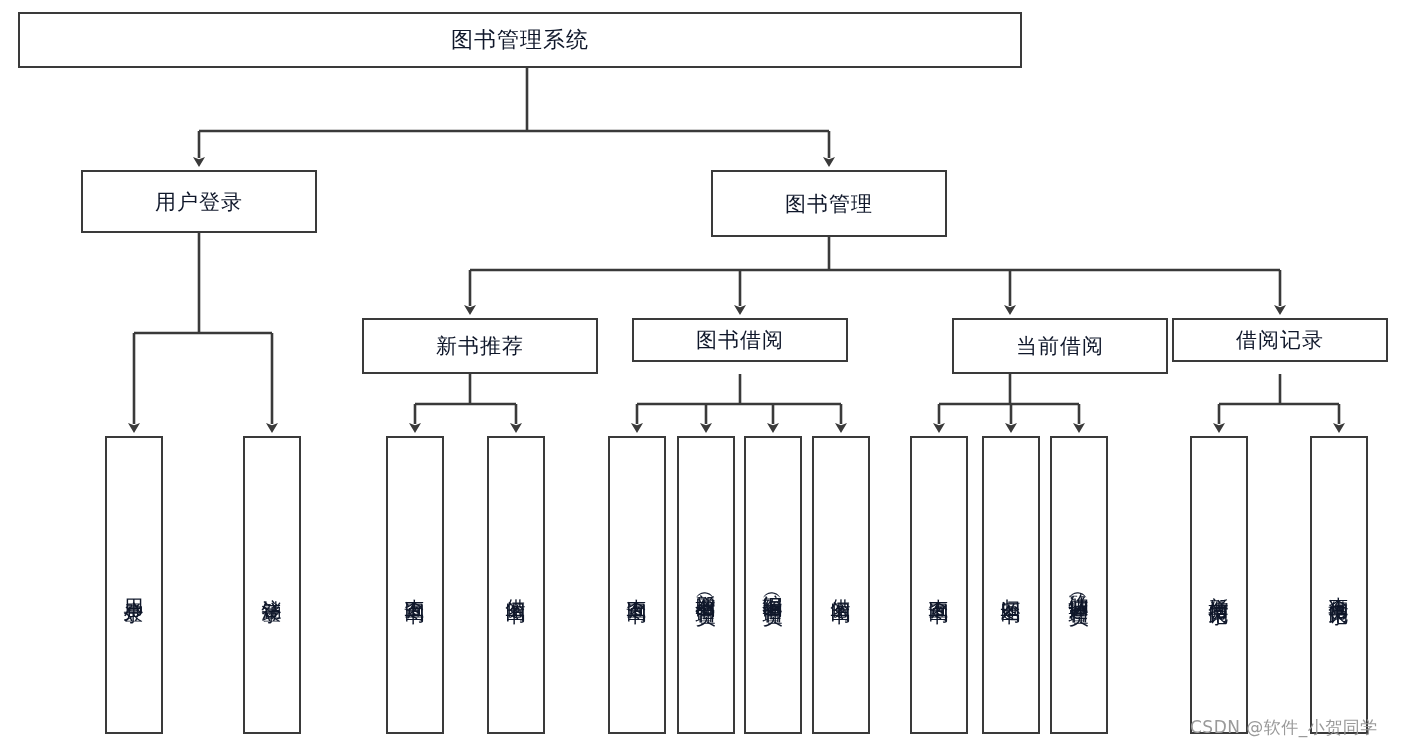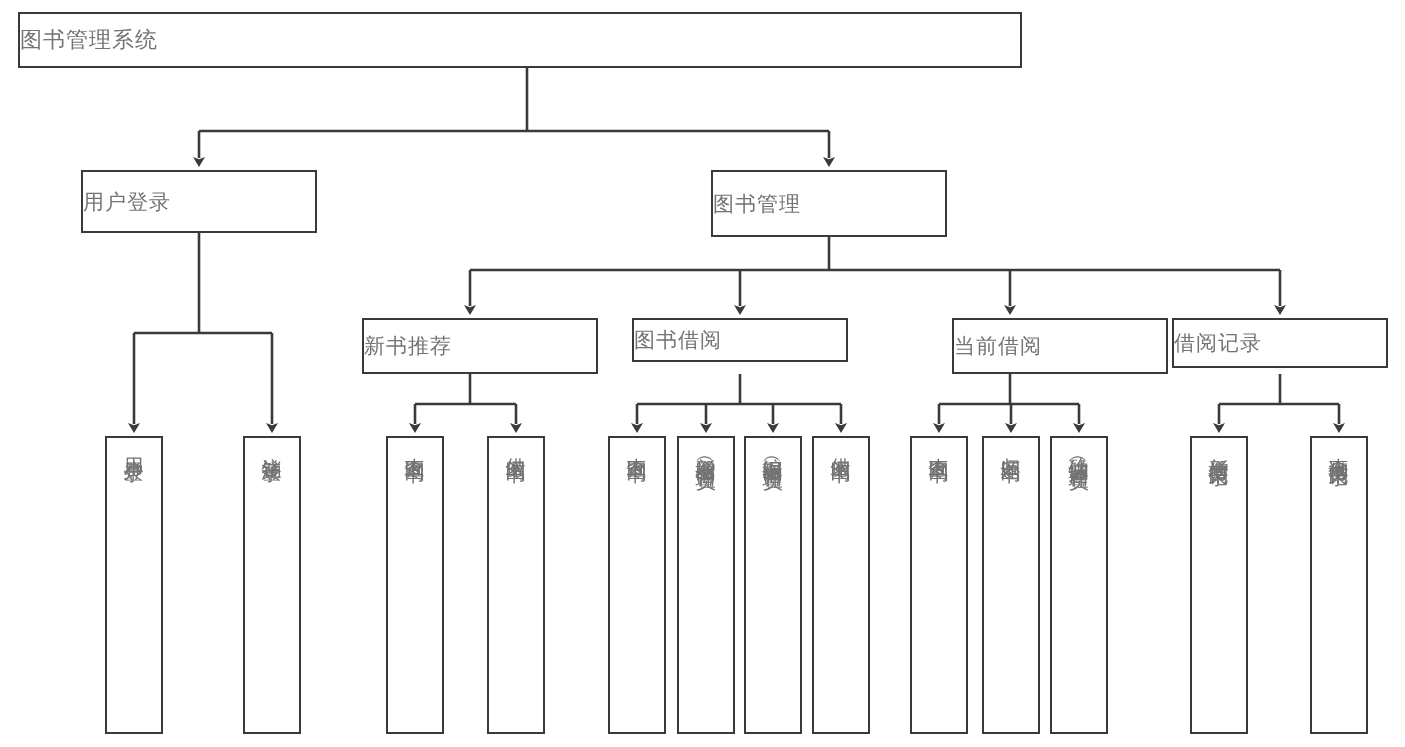"图书管理系统" .node { color: #737373 -> #0f172a; justify-content: none -> center }
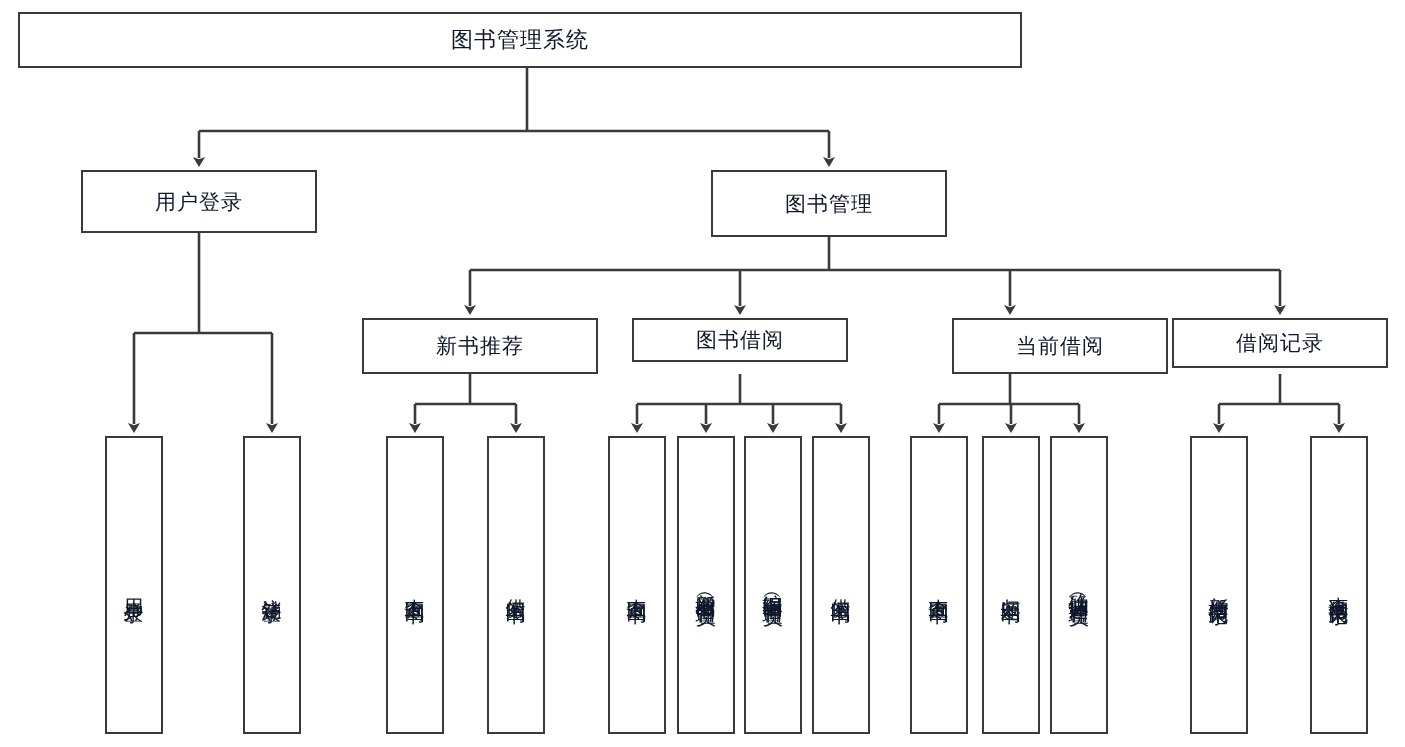"借阅记录" div.node { height: 50px -> 44px }
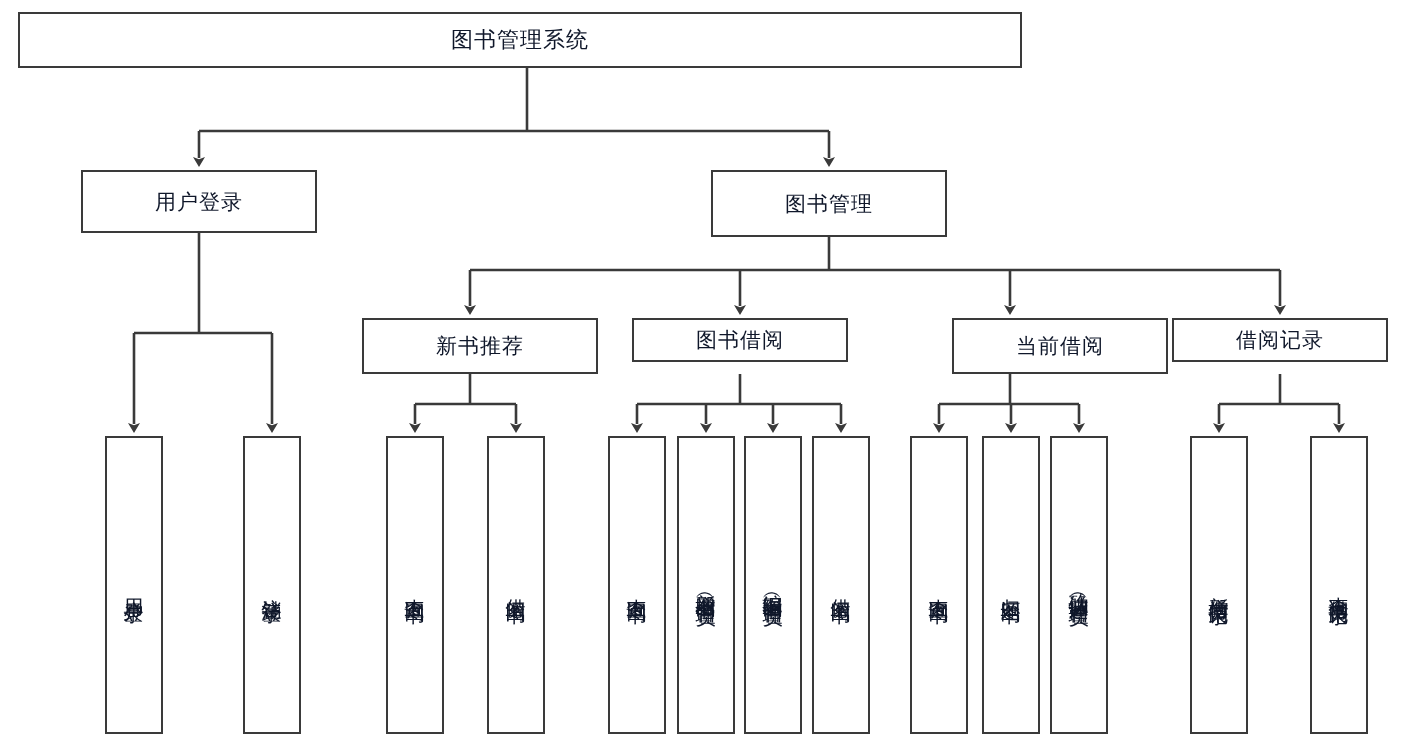"CSDN @软件_小贺同学" div.watermark { html: none -> <div>CSDN @软件_小贺同学</div> }
